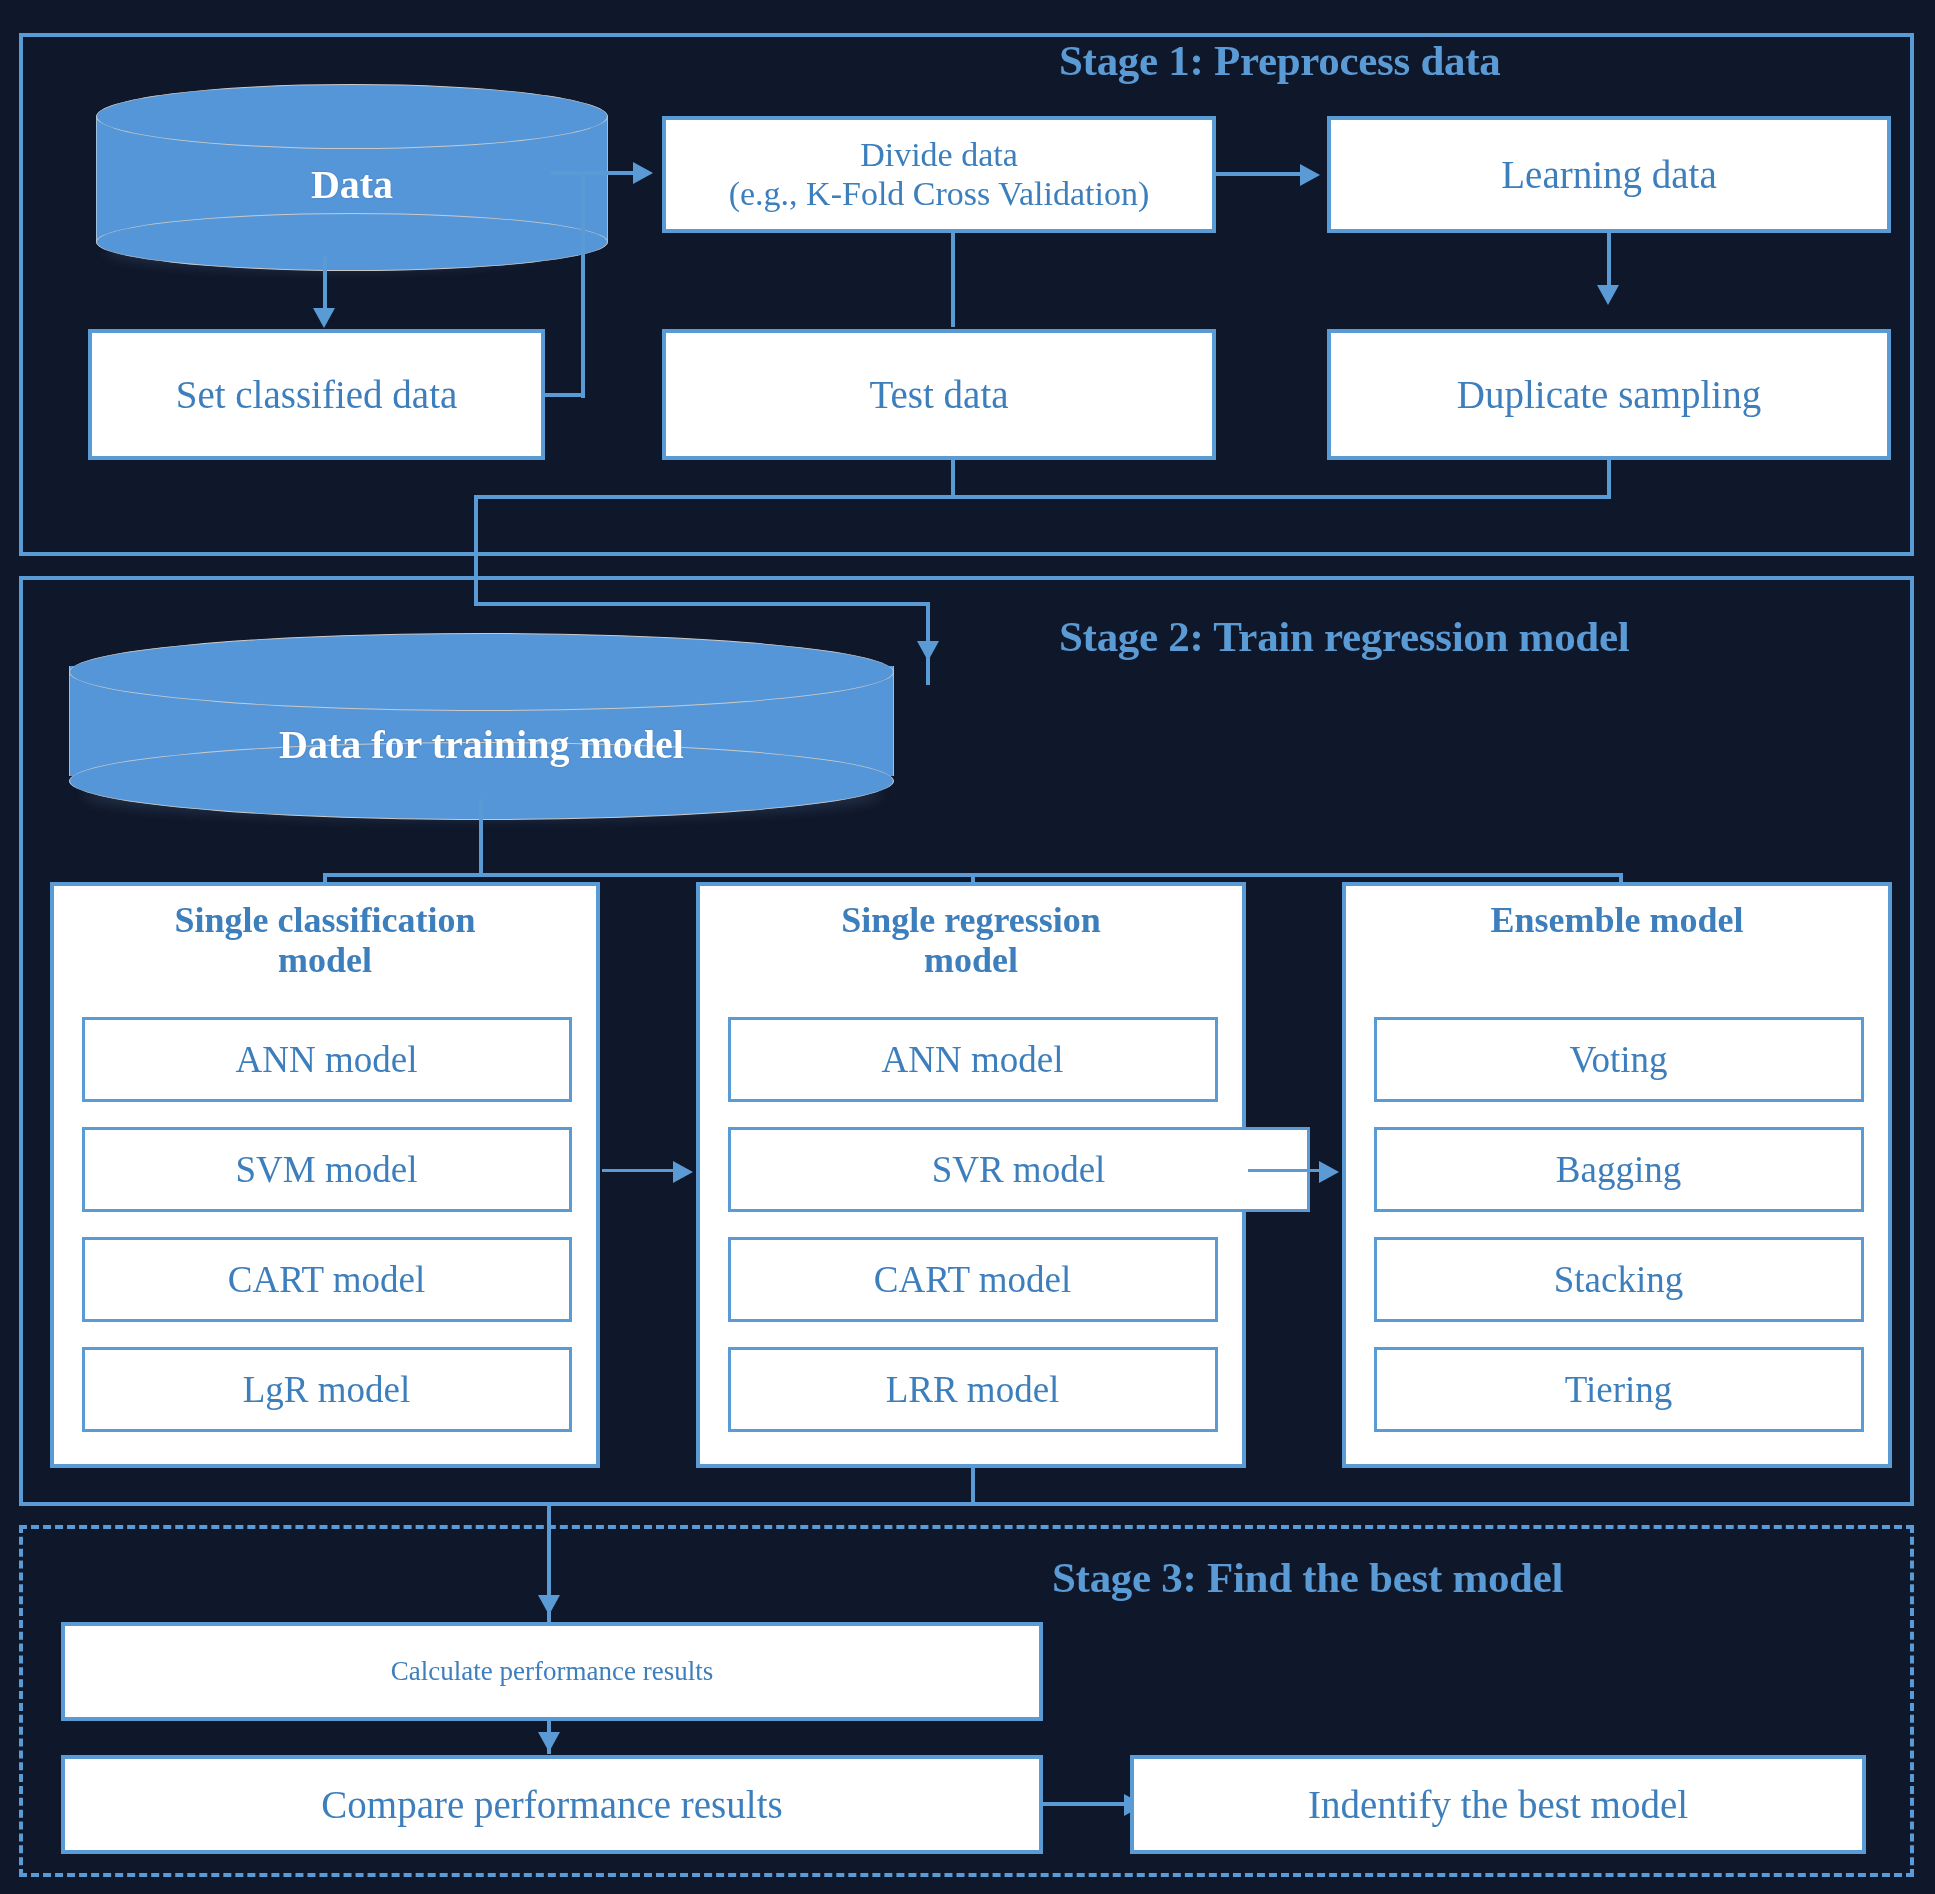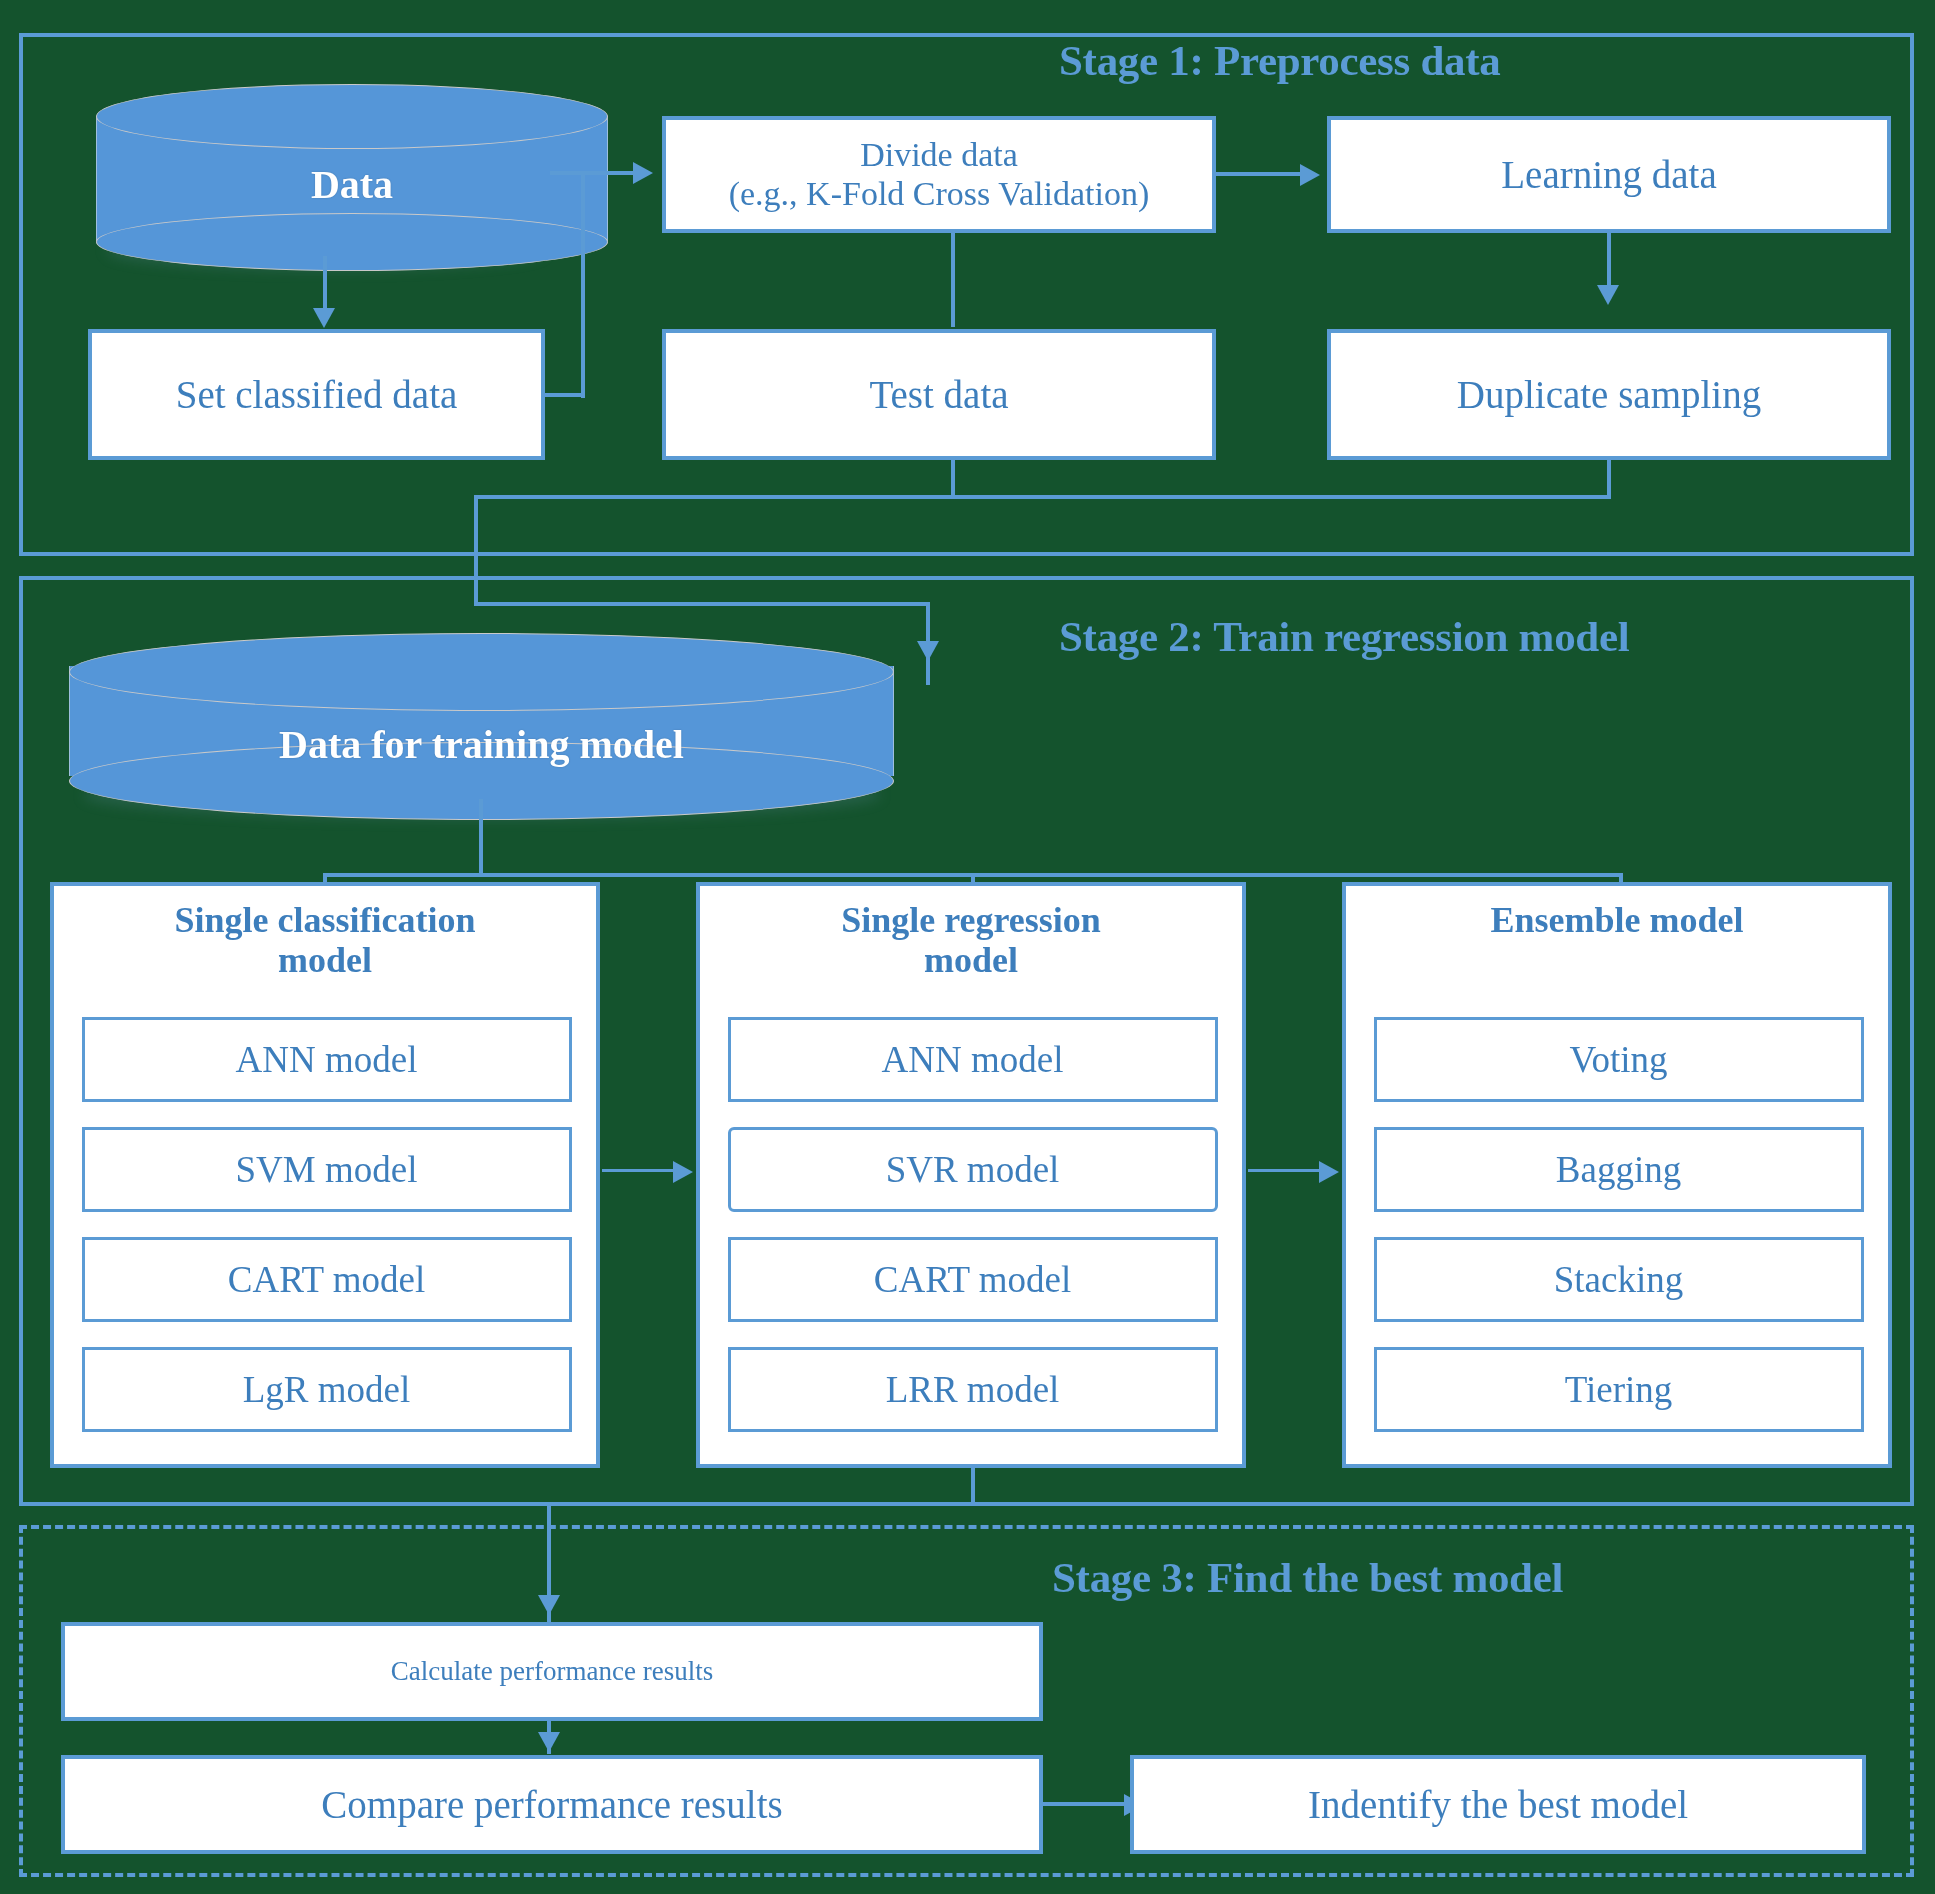"Stage 1: Preprocess data" #root { background: #14532d -> #0f172a }
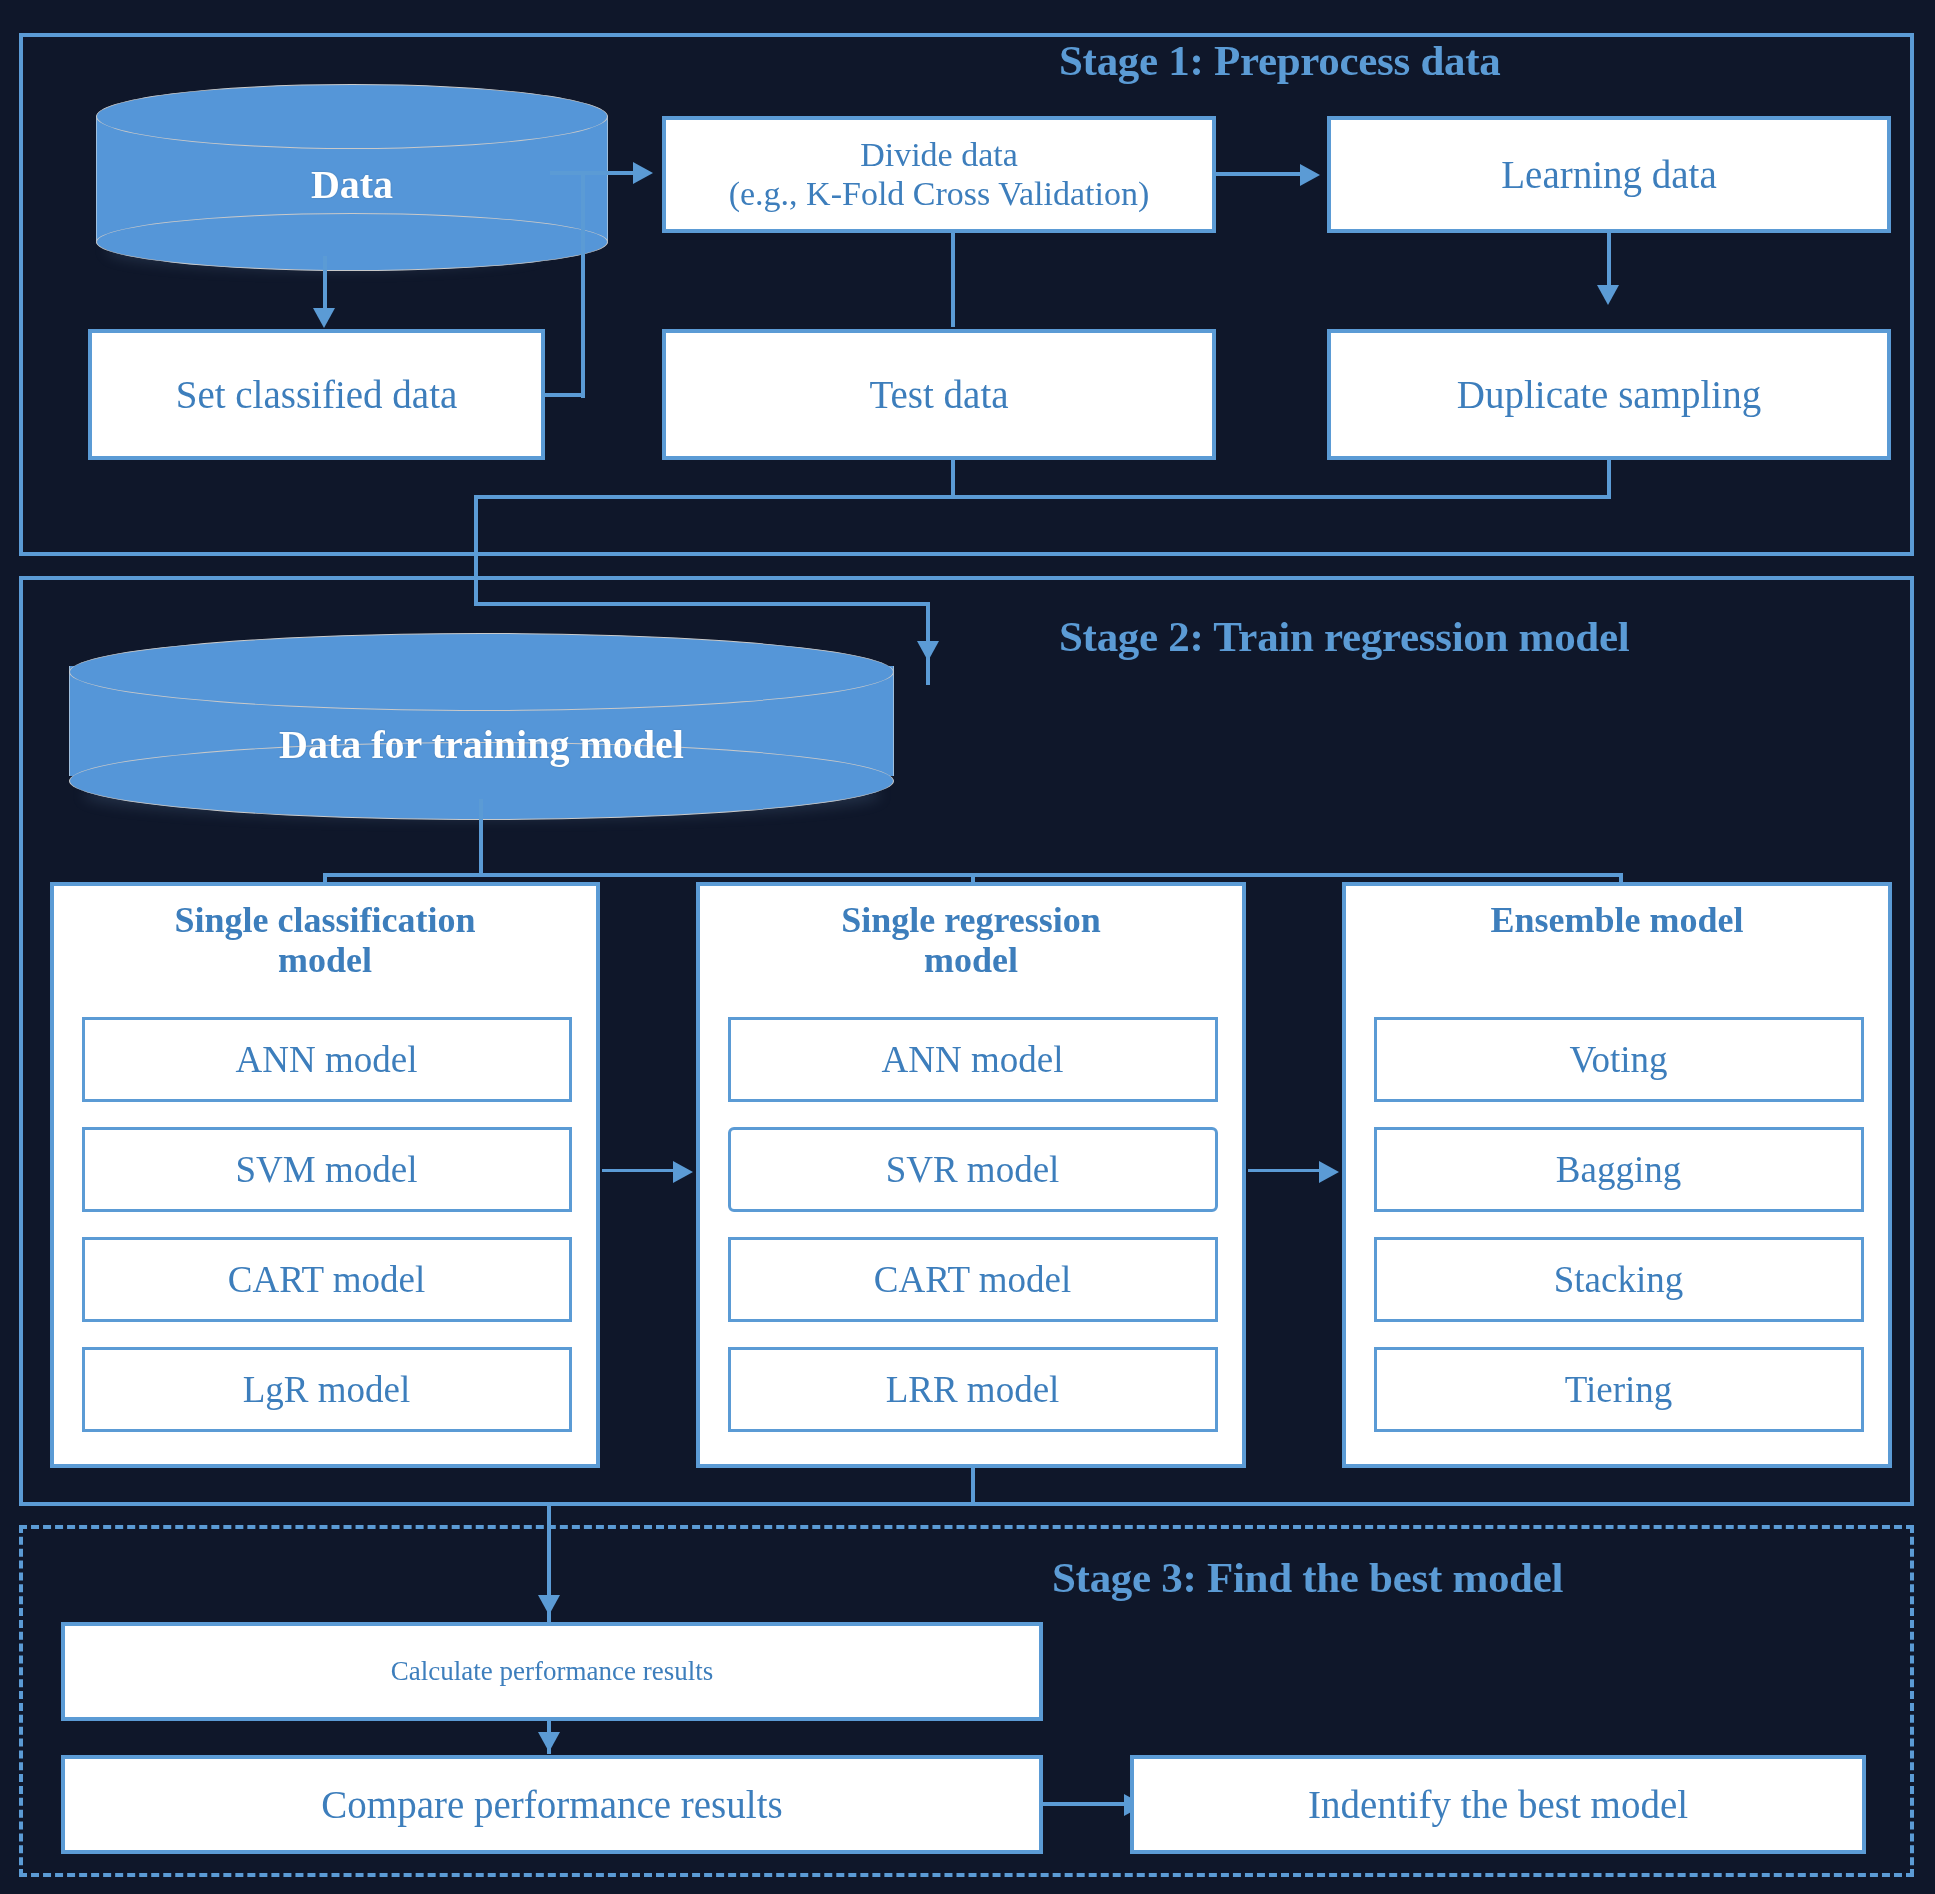"SVR model" div.abs { border-radius: 6px -> none; width: 490px -> 582px }
